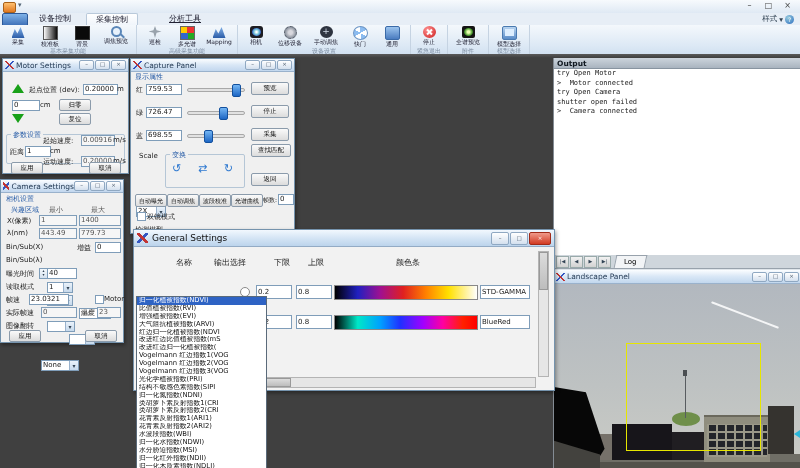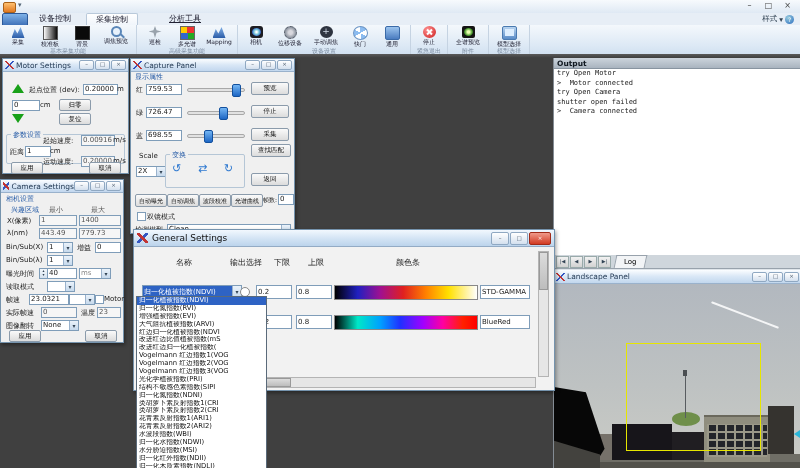"2X" .combo { margin-top: none -> 40px }
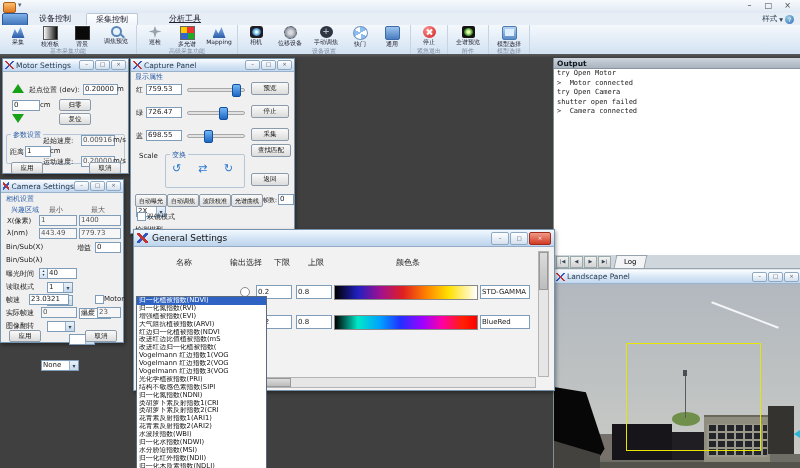"输出选择" span.lbl { left: 96px -> 80px }
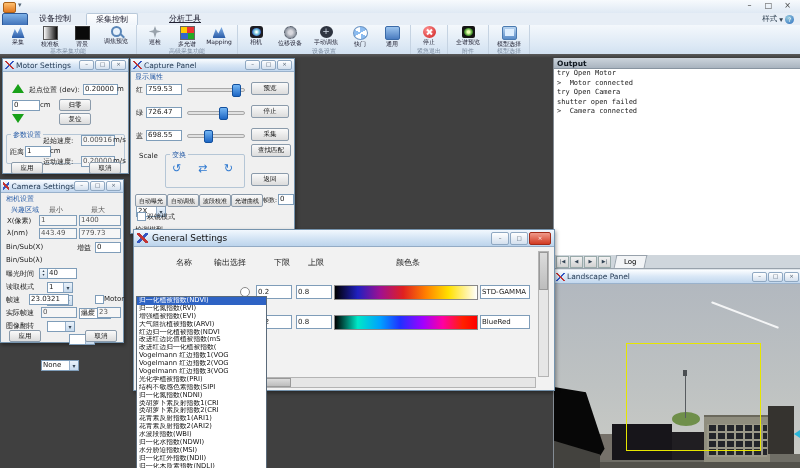"归一化氮指数(RVI)" div.dditem { text: 归一化氮 -> 比值植被 }
